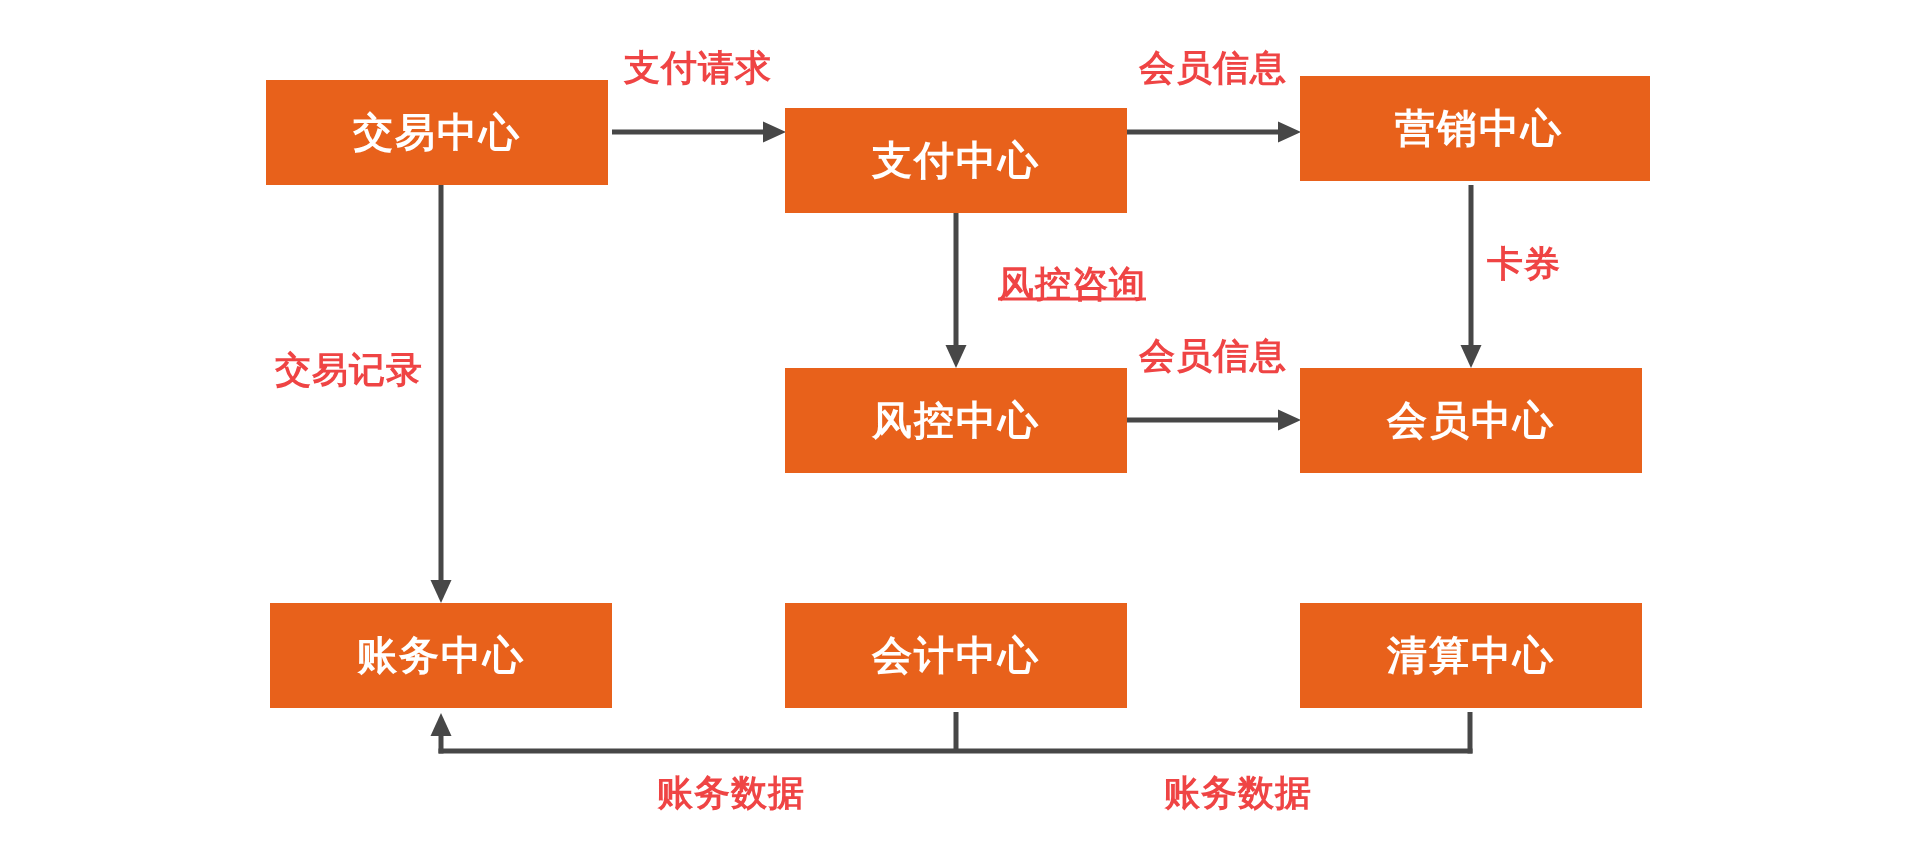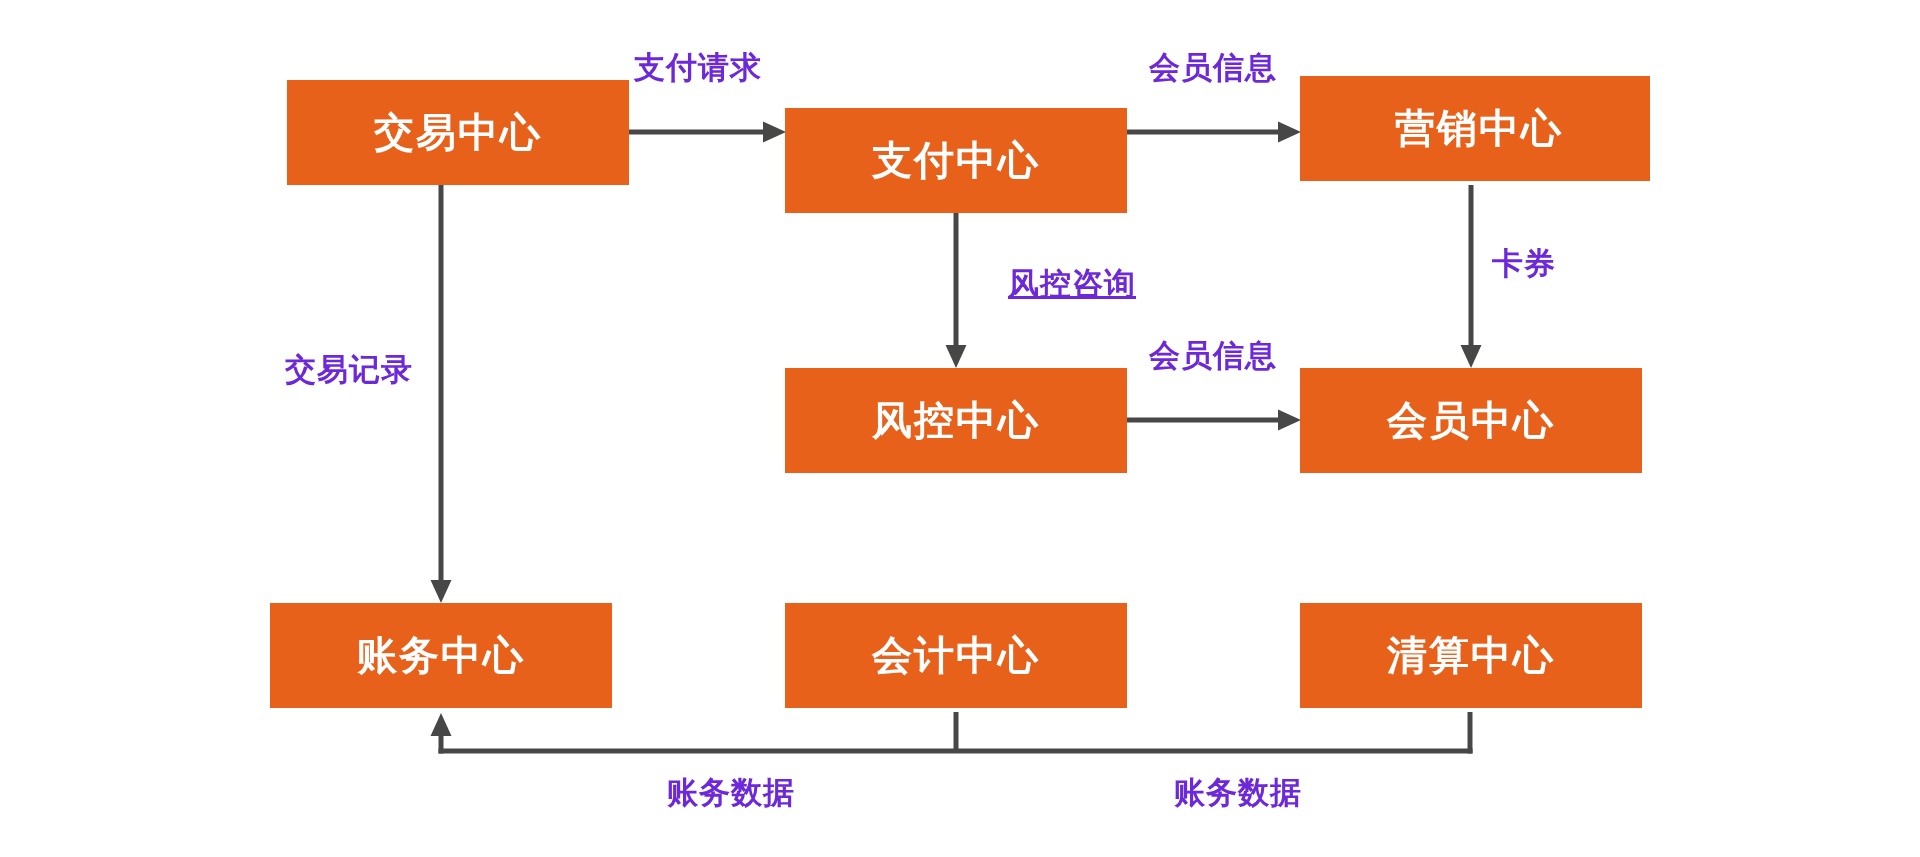"支付请求" .edge-label { color: #6d28d9 -> #ef4444; font-size: 31px -> 36px }
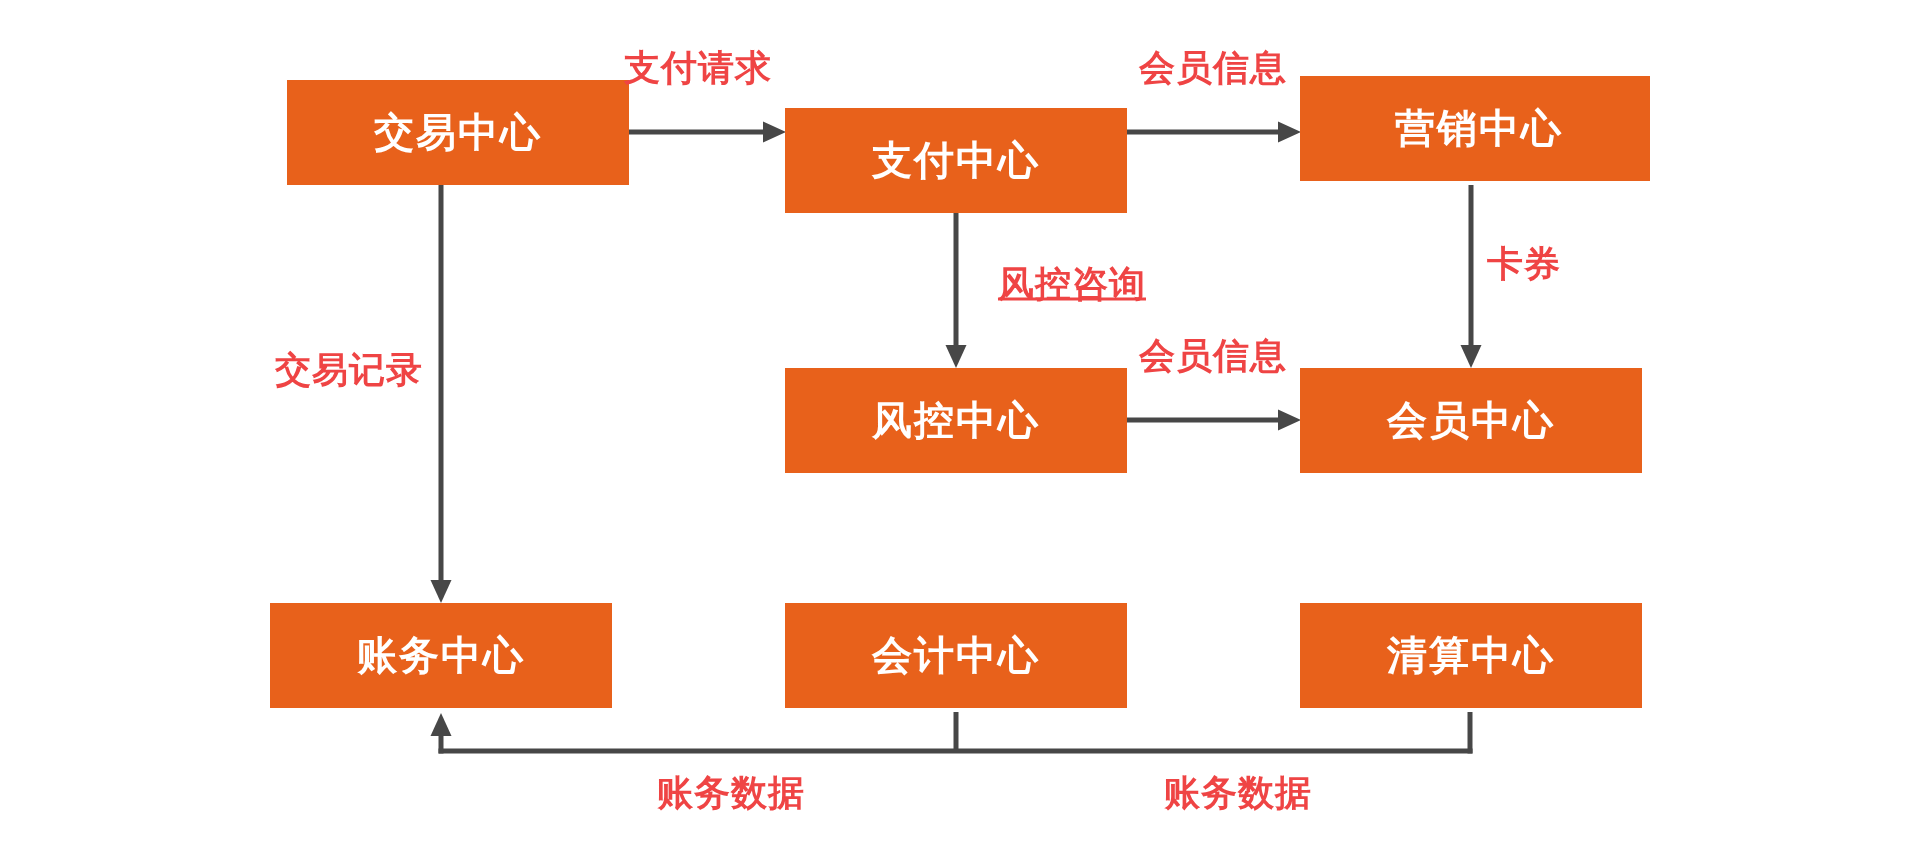"交易中心" .n-trade { left: 287px -> 266px }
